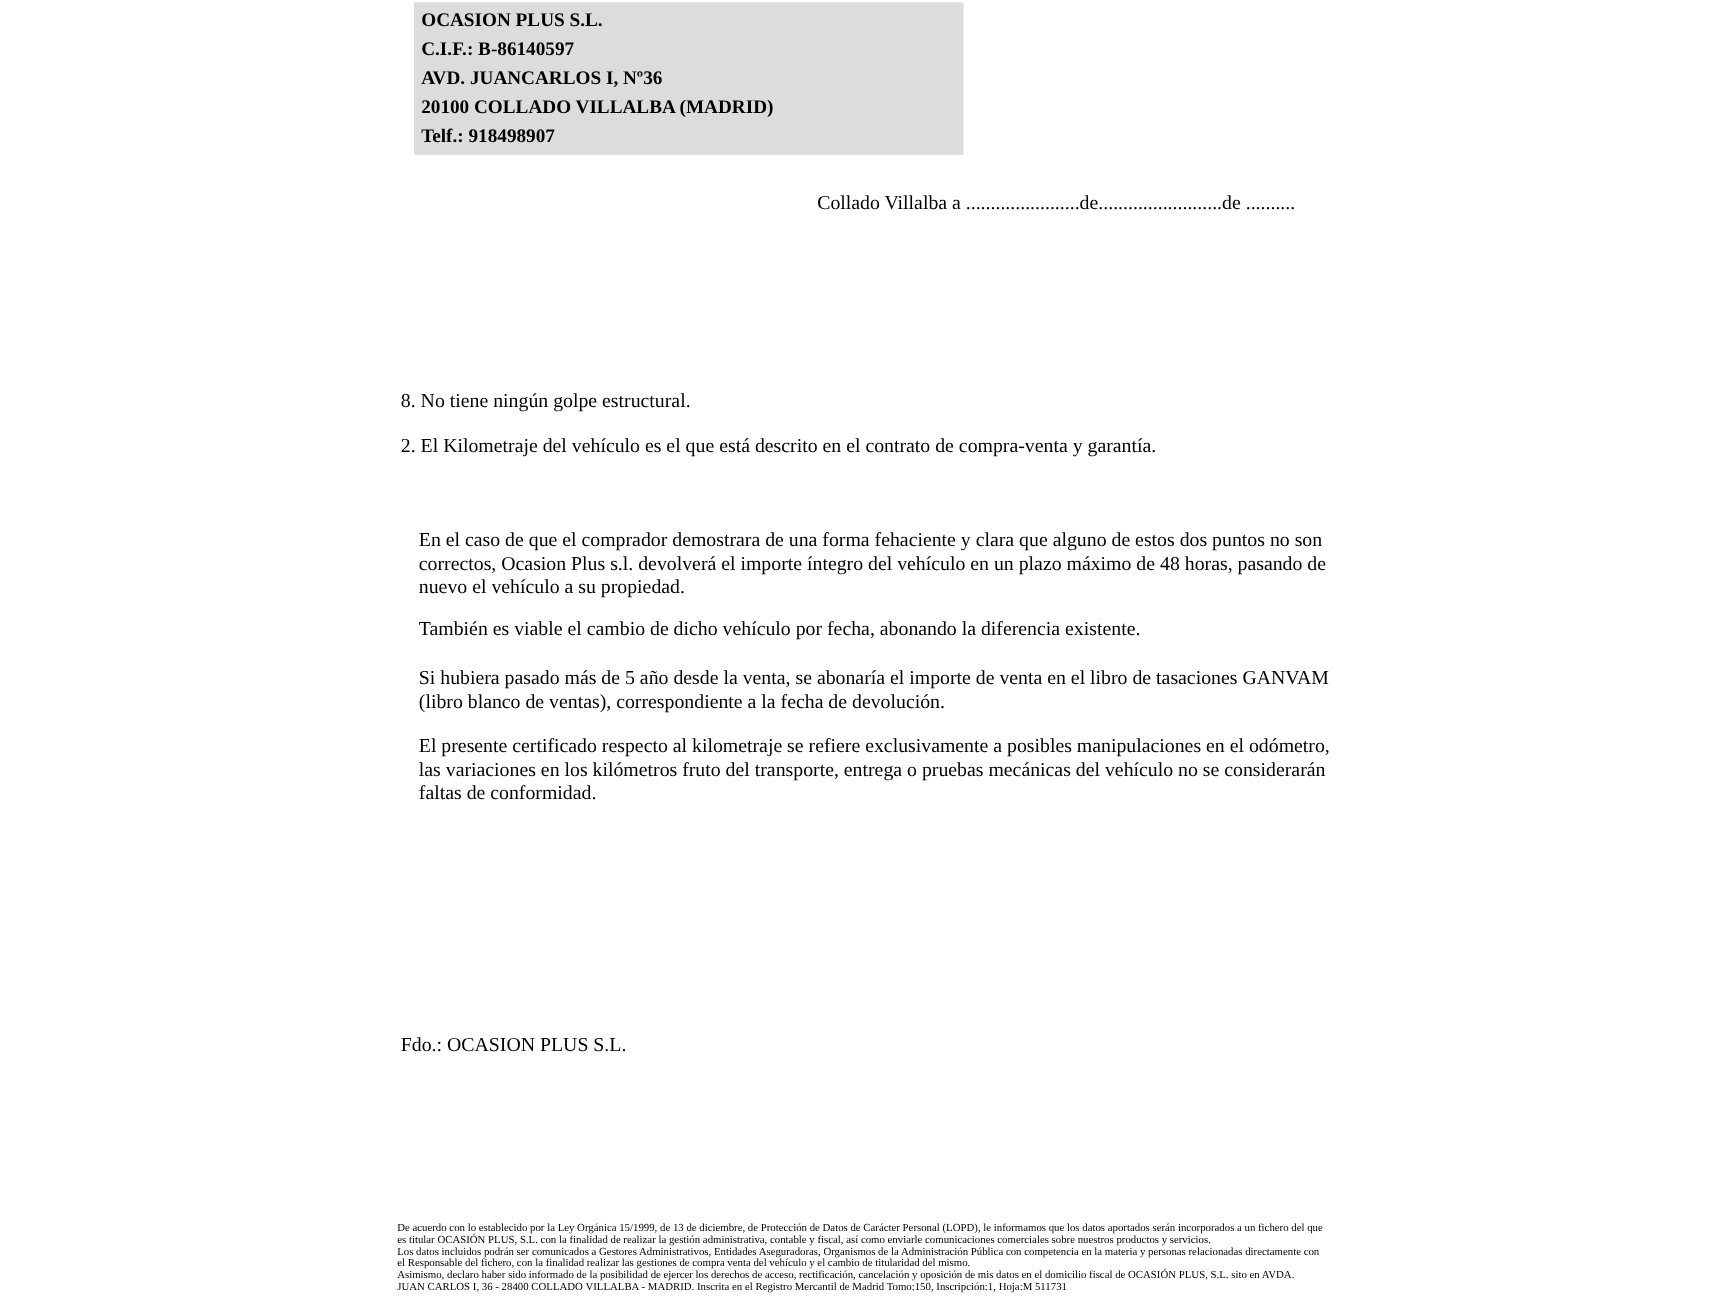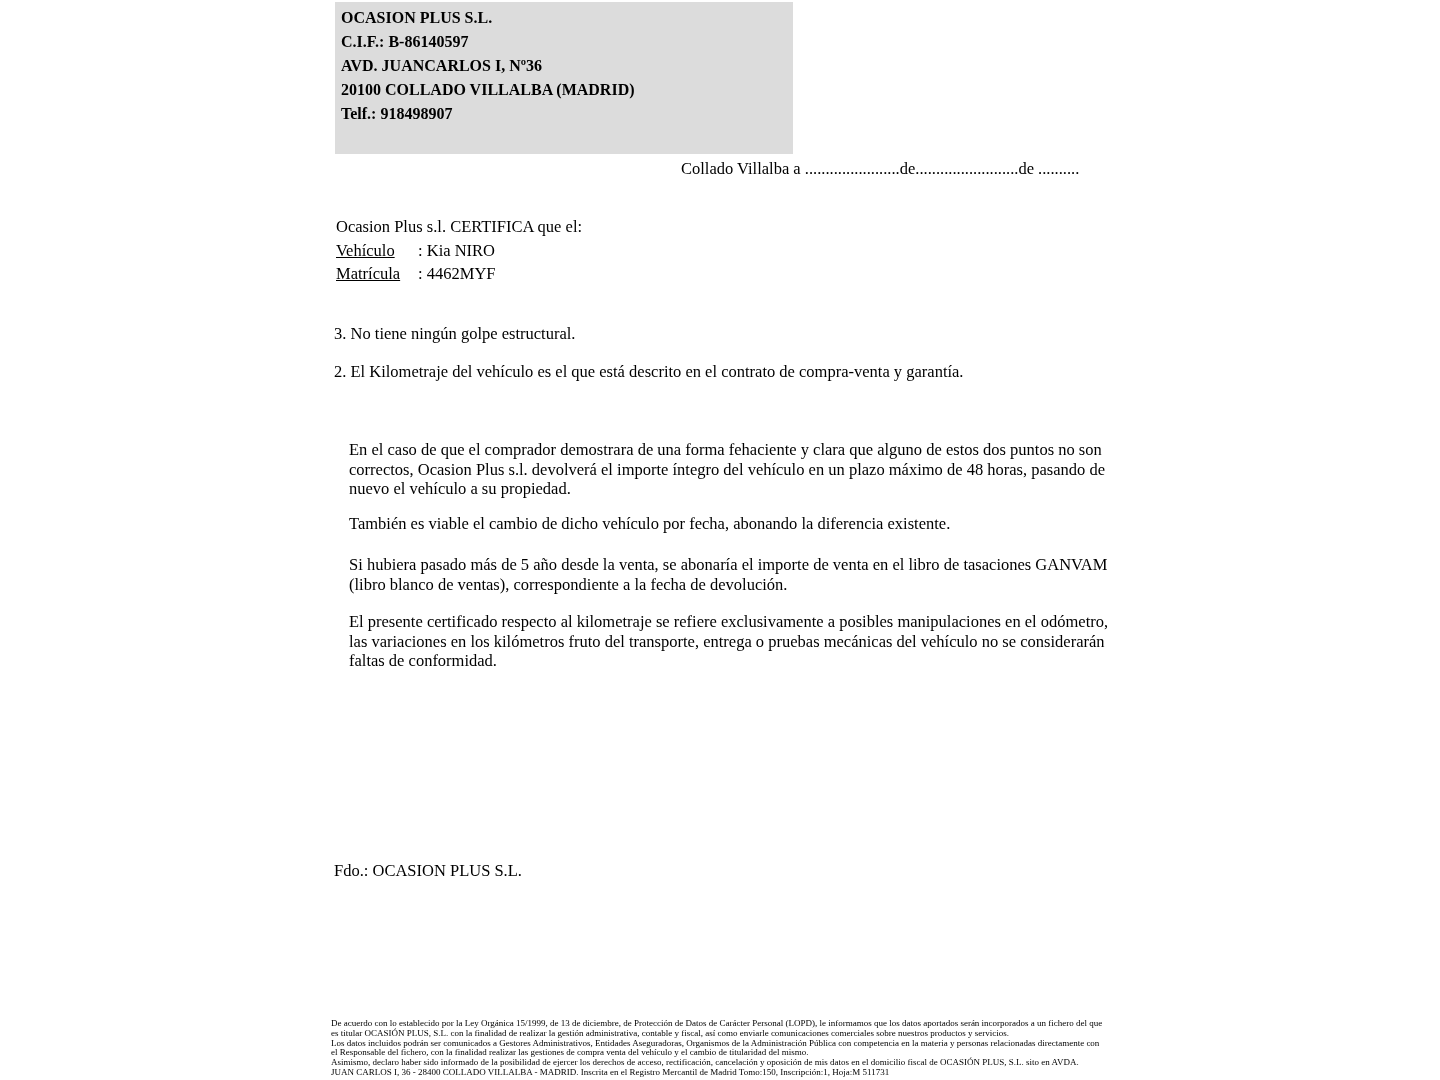"OCASION PLUS S.L." .header-box { height: 152px -> 127px; left: 335px -> 345px }
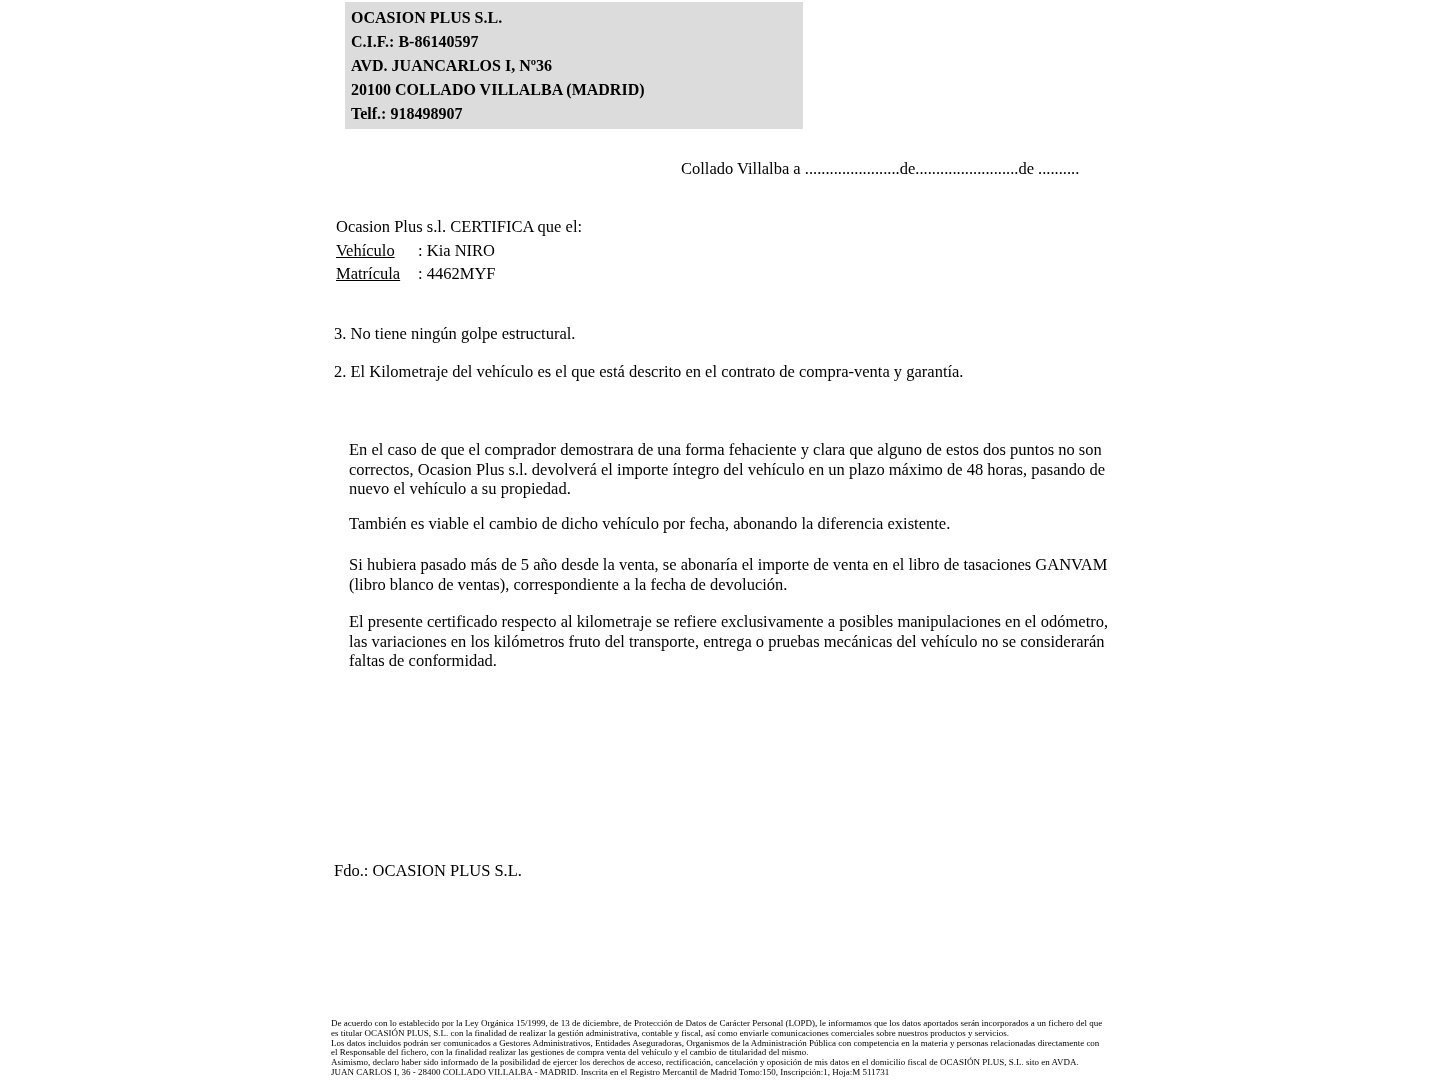"Ocasion Plus s.l. CERTIFICA que" div.certify-block { html: <div> <div>Ocasion Plus s.l. CERTIFICA que el:</div> <div> <span>Vehículo</span> <span>: Kia NIRO</span> </div> <div> <span>Matrícula</span> <span>: 4462MYF</span> </div> </div> -> none }
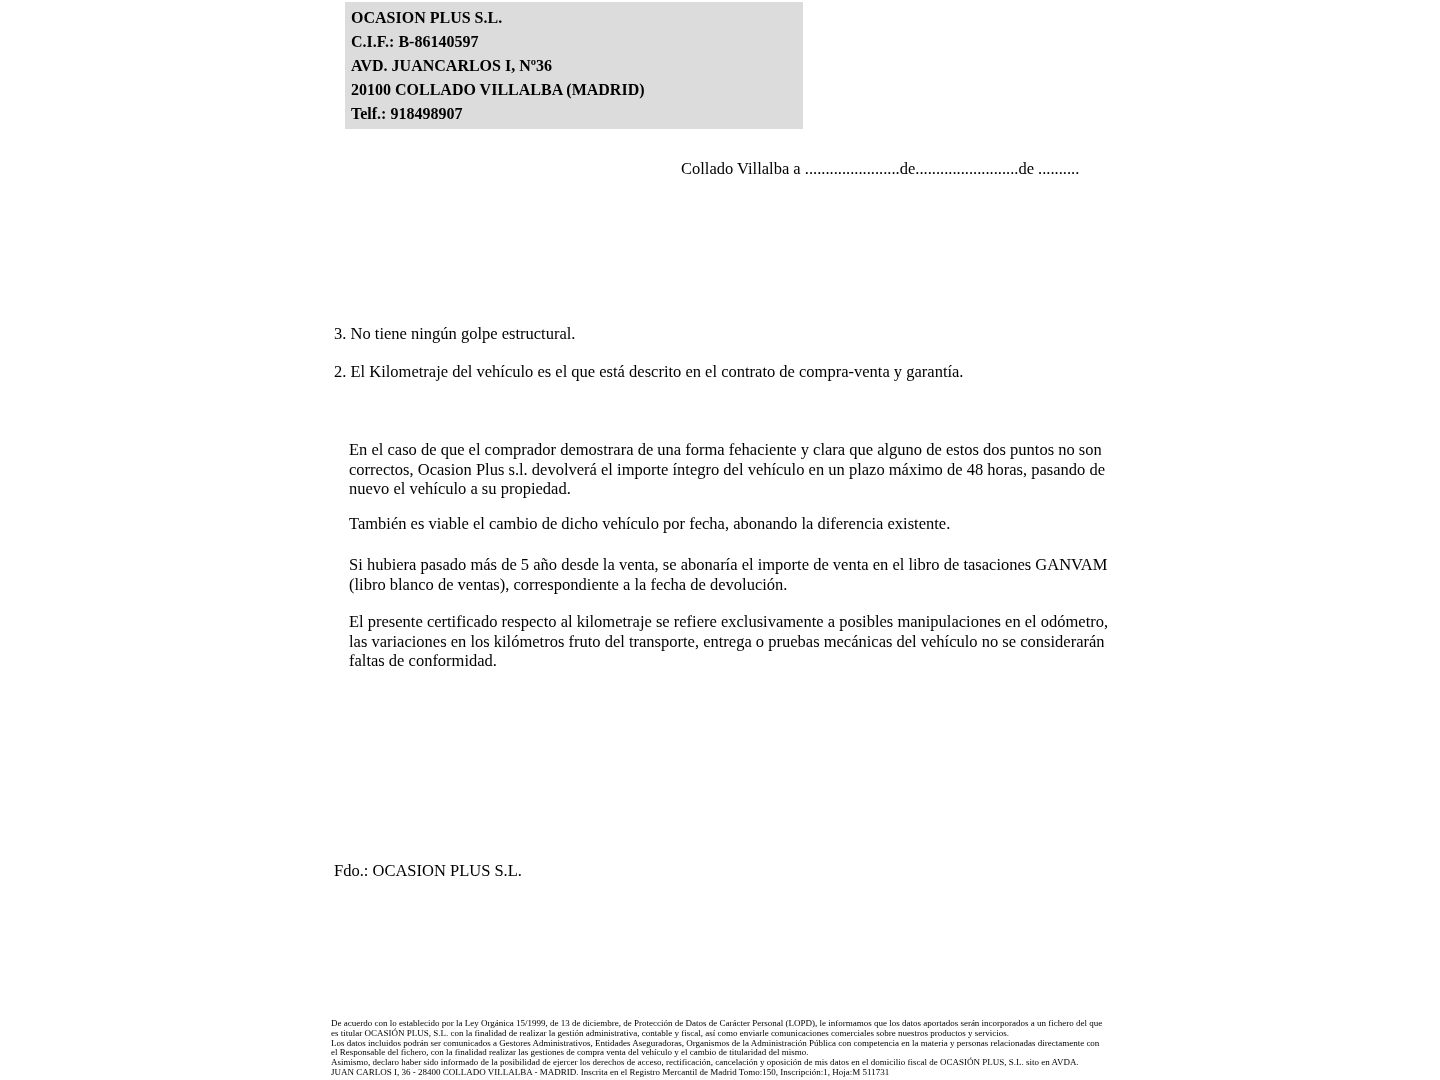"3. No tiene ningún golpe" div.point { text: 3 -> 8 }
